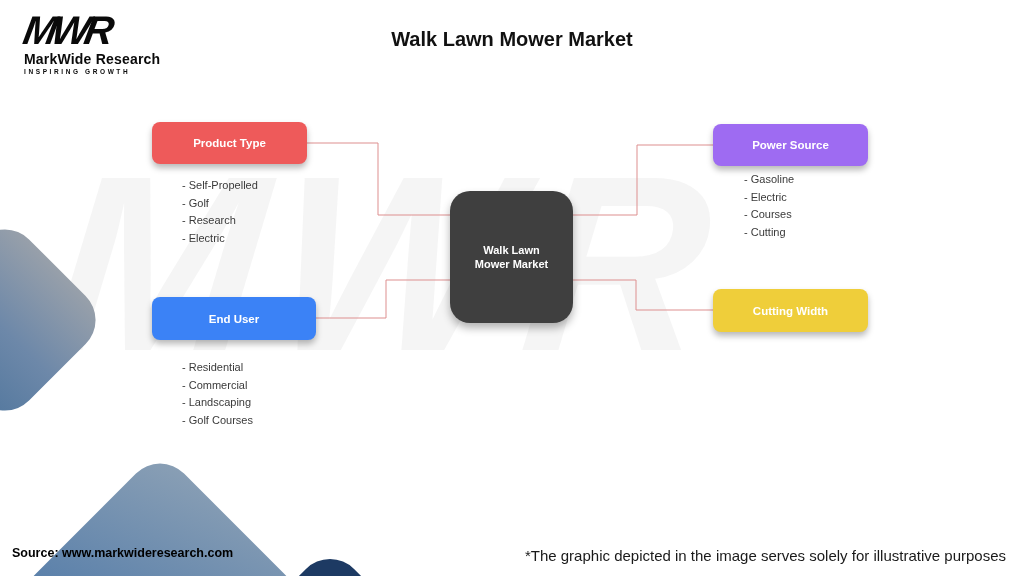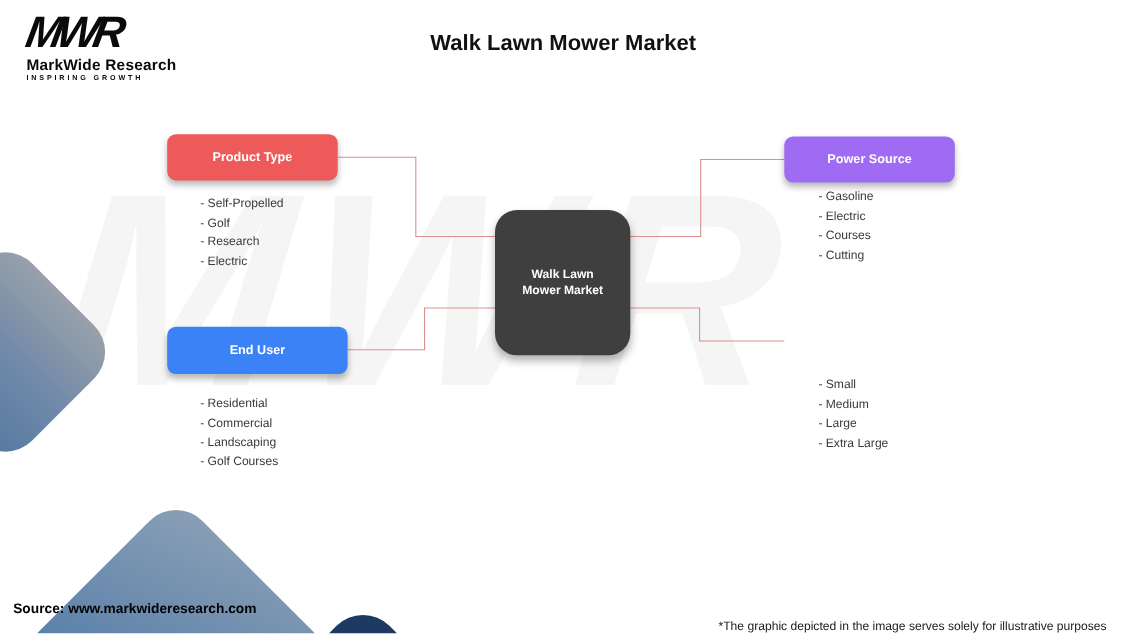"Cutting Width" div.node { html: none -> <div>Cutting Width</div> }
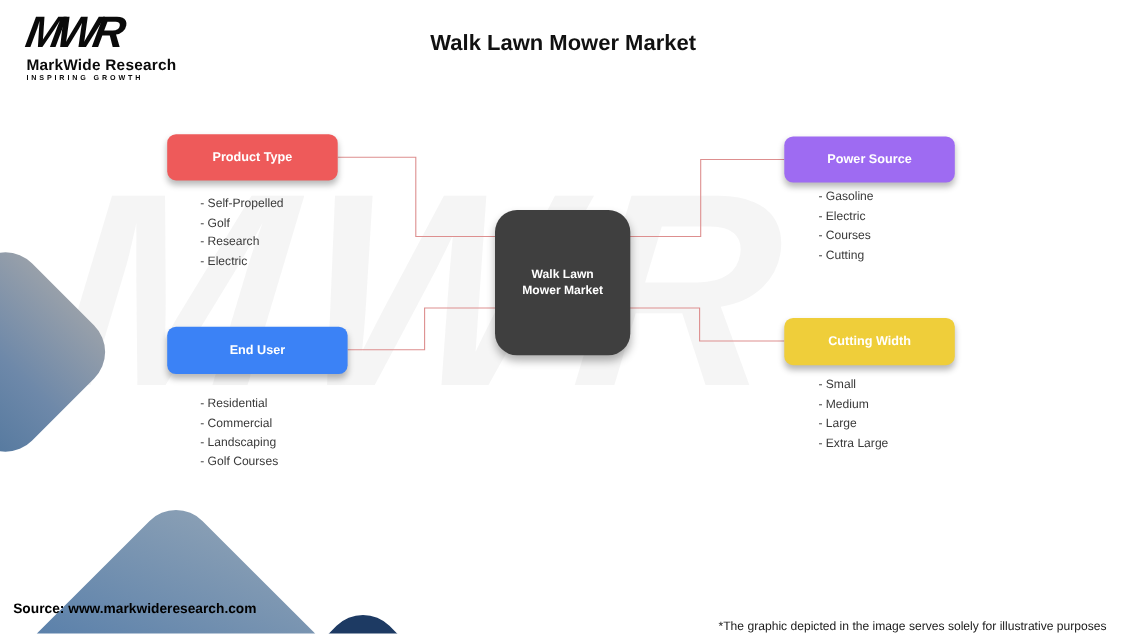"- Small" div.node-list { html: <div> <div>- Small</div> <div>- Medium</div> <div>- Large</div> <div>- Extra Large</div> </div> -> none }
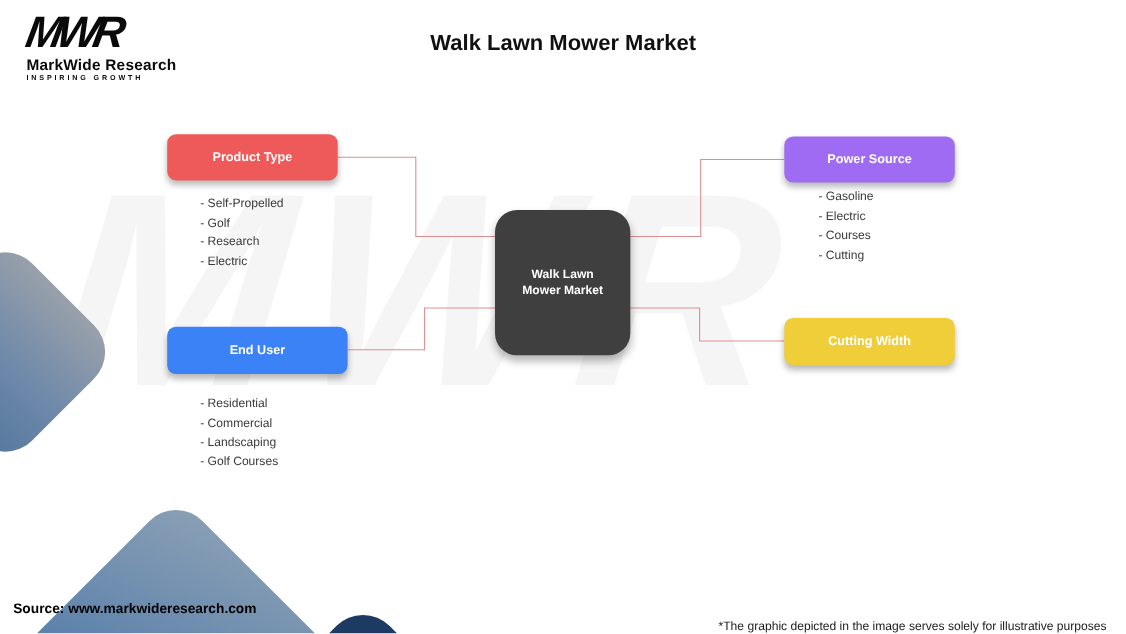"*The graphic depicted in the" .disclaimer { bottom: 0 -> 12px; font-size: 11px -> 15px }
